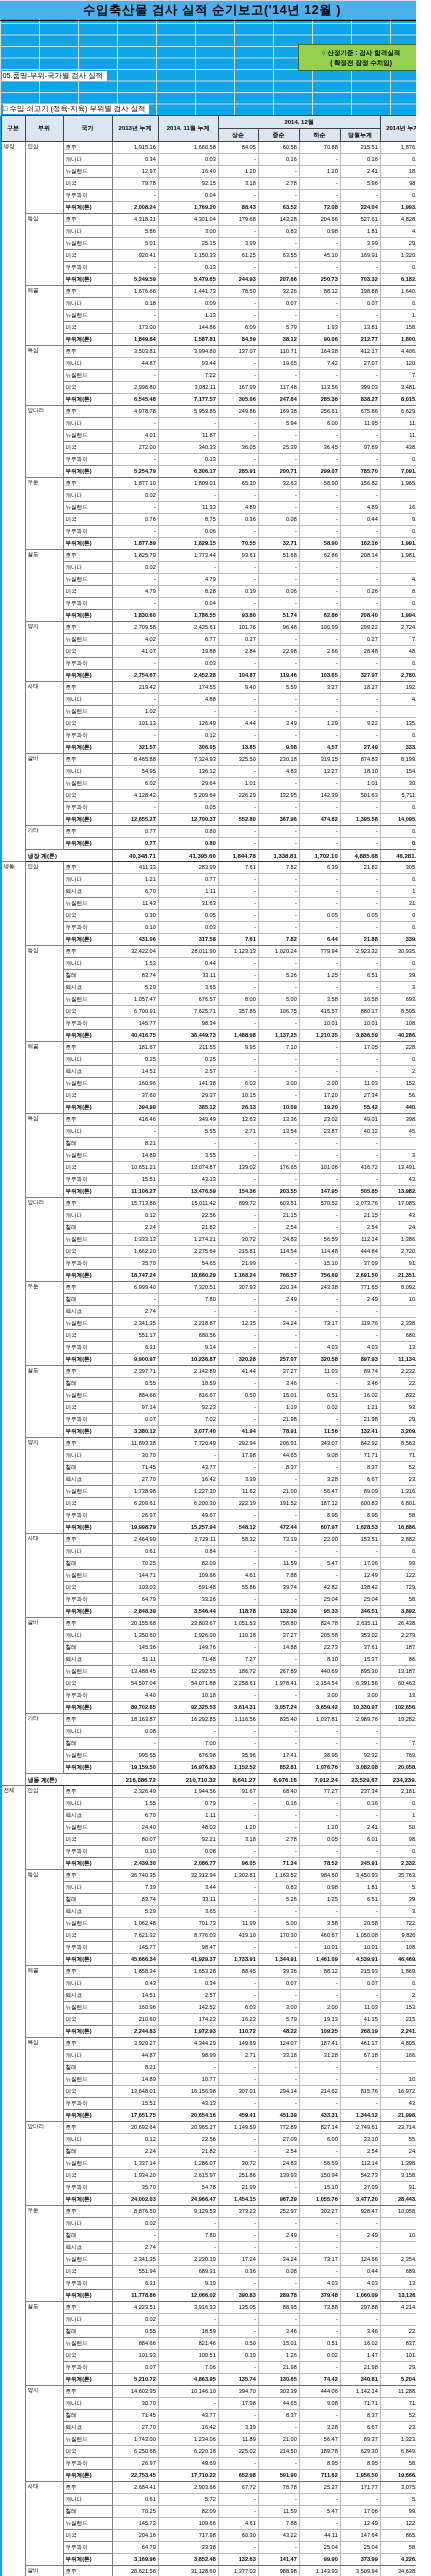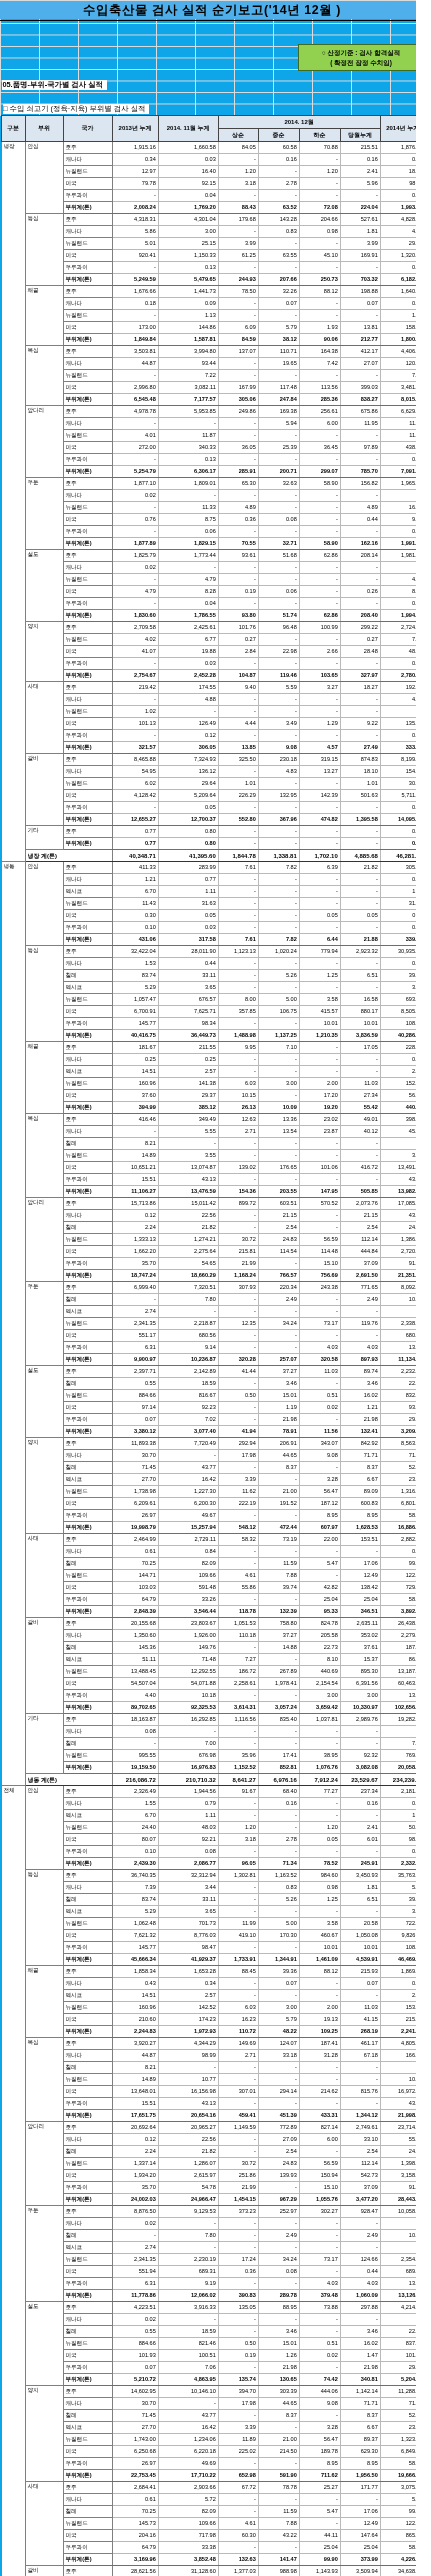"05.품명-부위-국가별 검사 실적" .section-title { font-weight: bold -> normal; top: 80px -> 71px }
